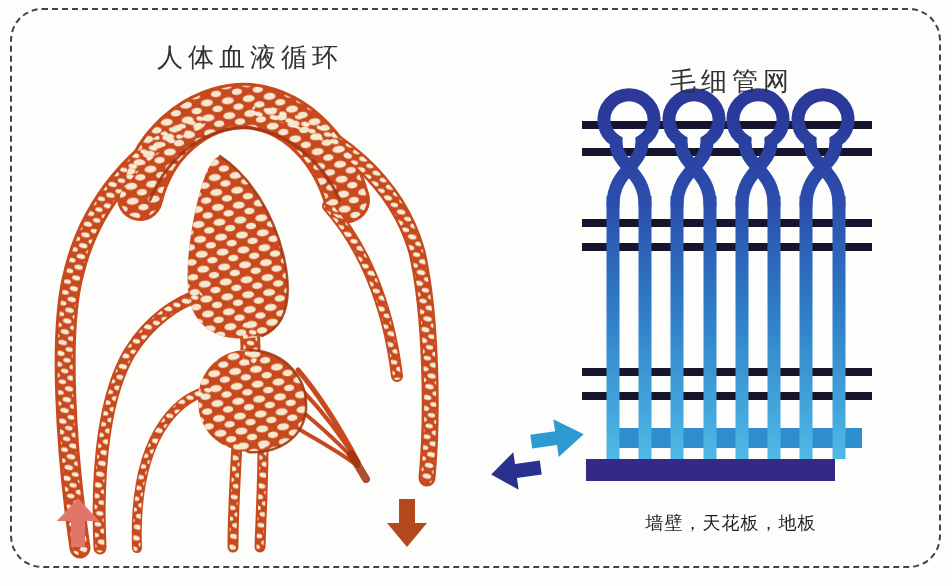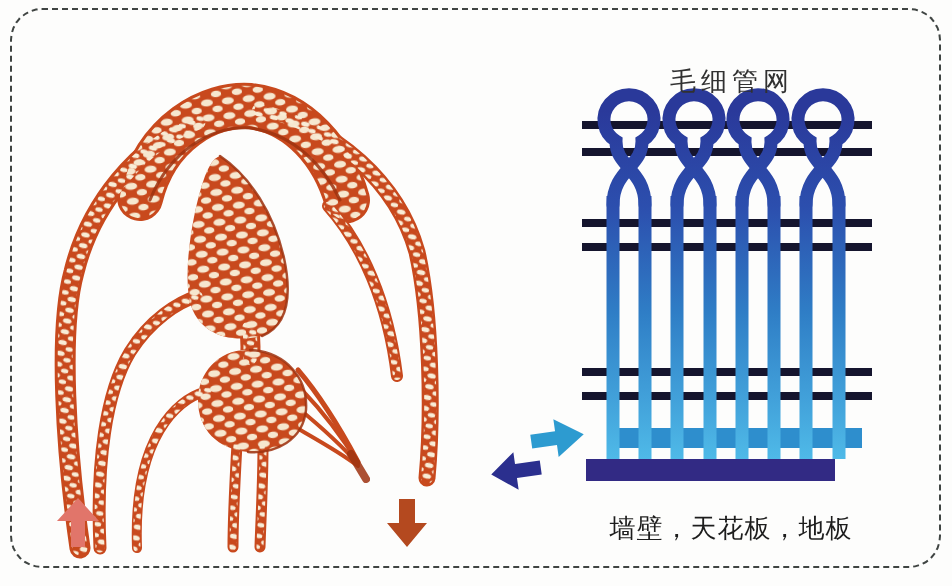"人体血液循环" div.panel-title { html: none -> <div>人体血液循环</div> }
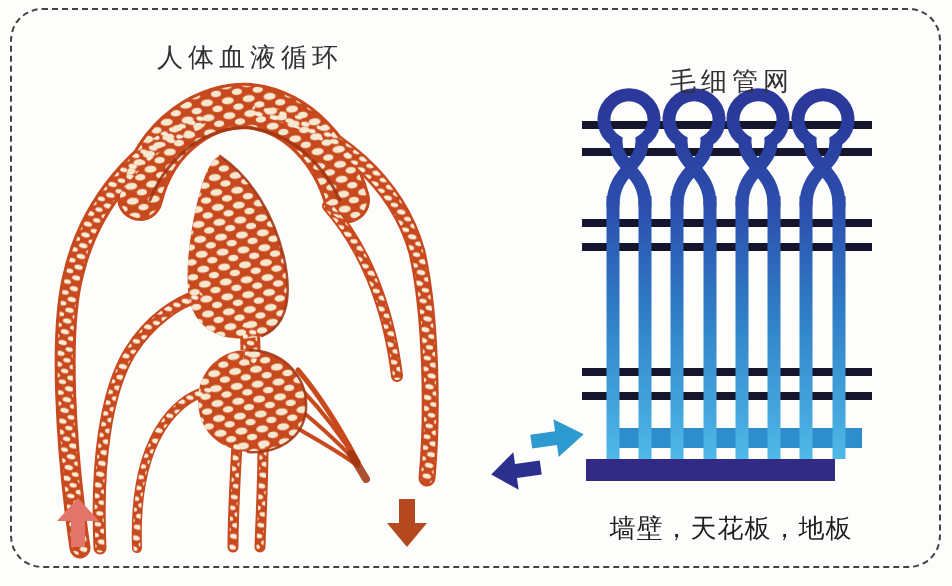"墙壁，天花板，地板" .caption { font-size: 26px -> 18px }
